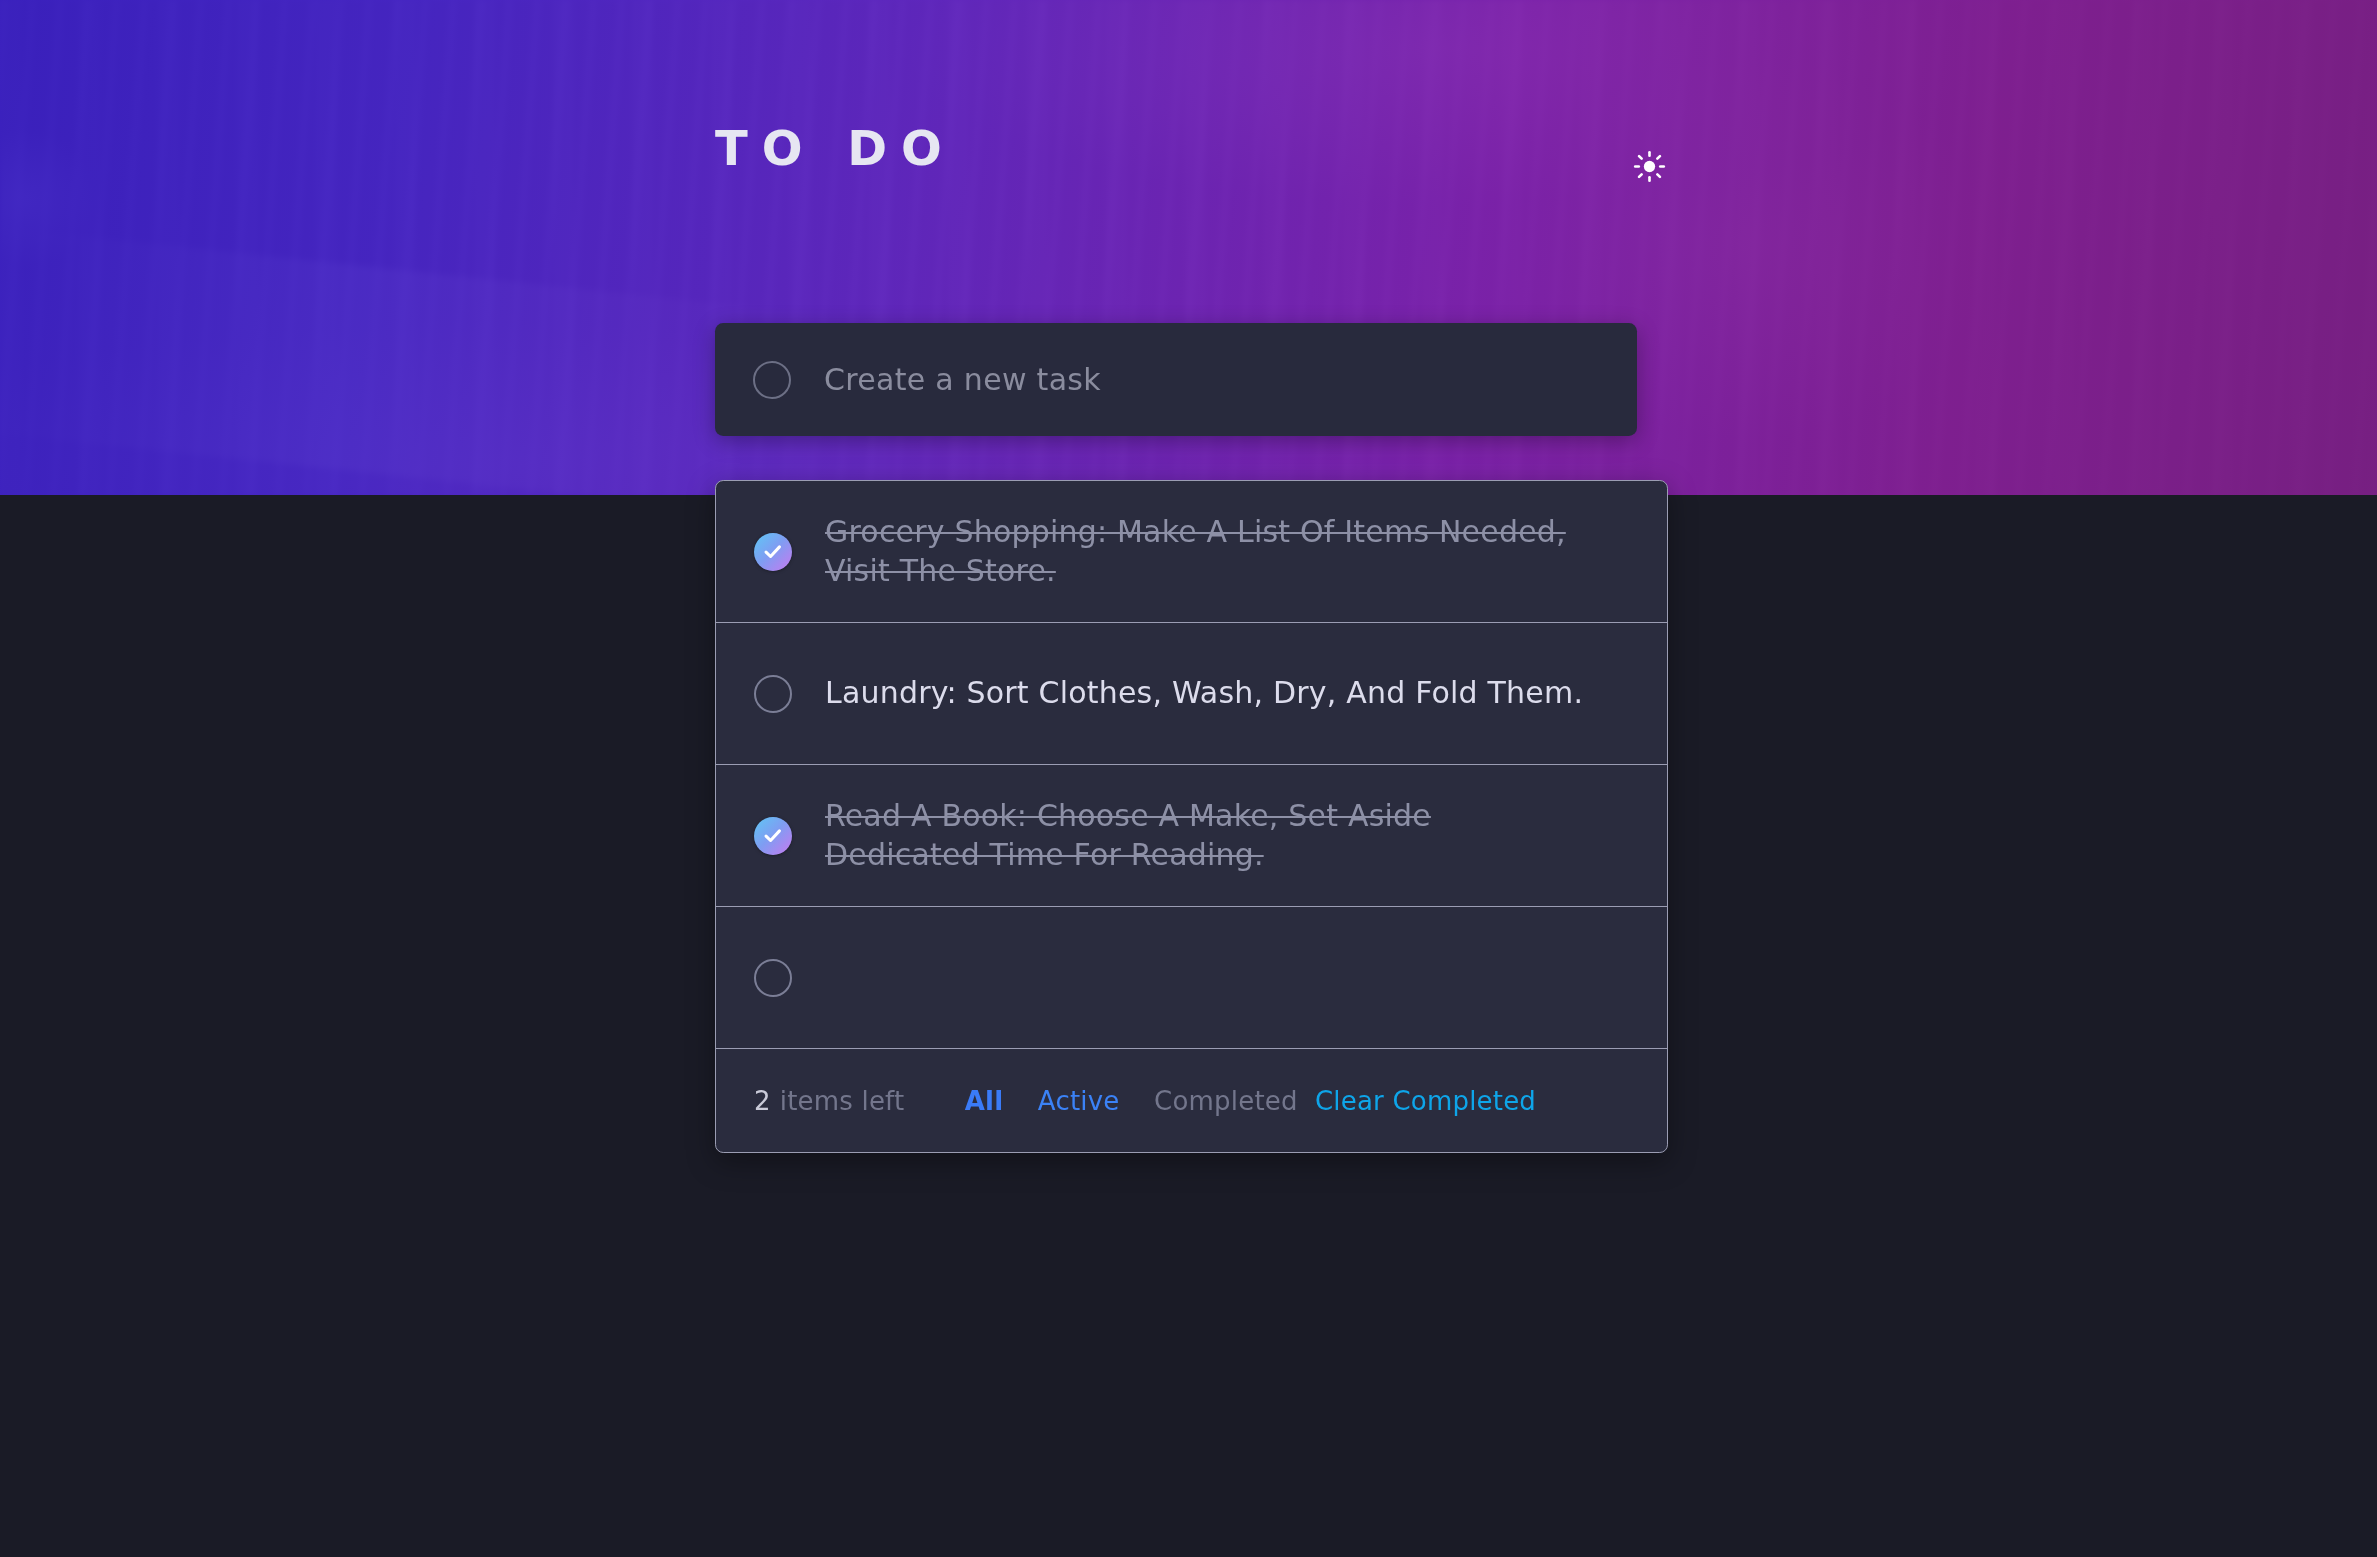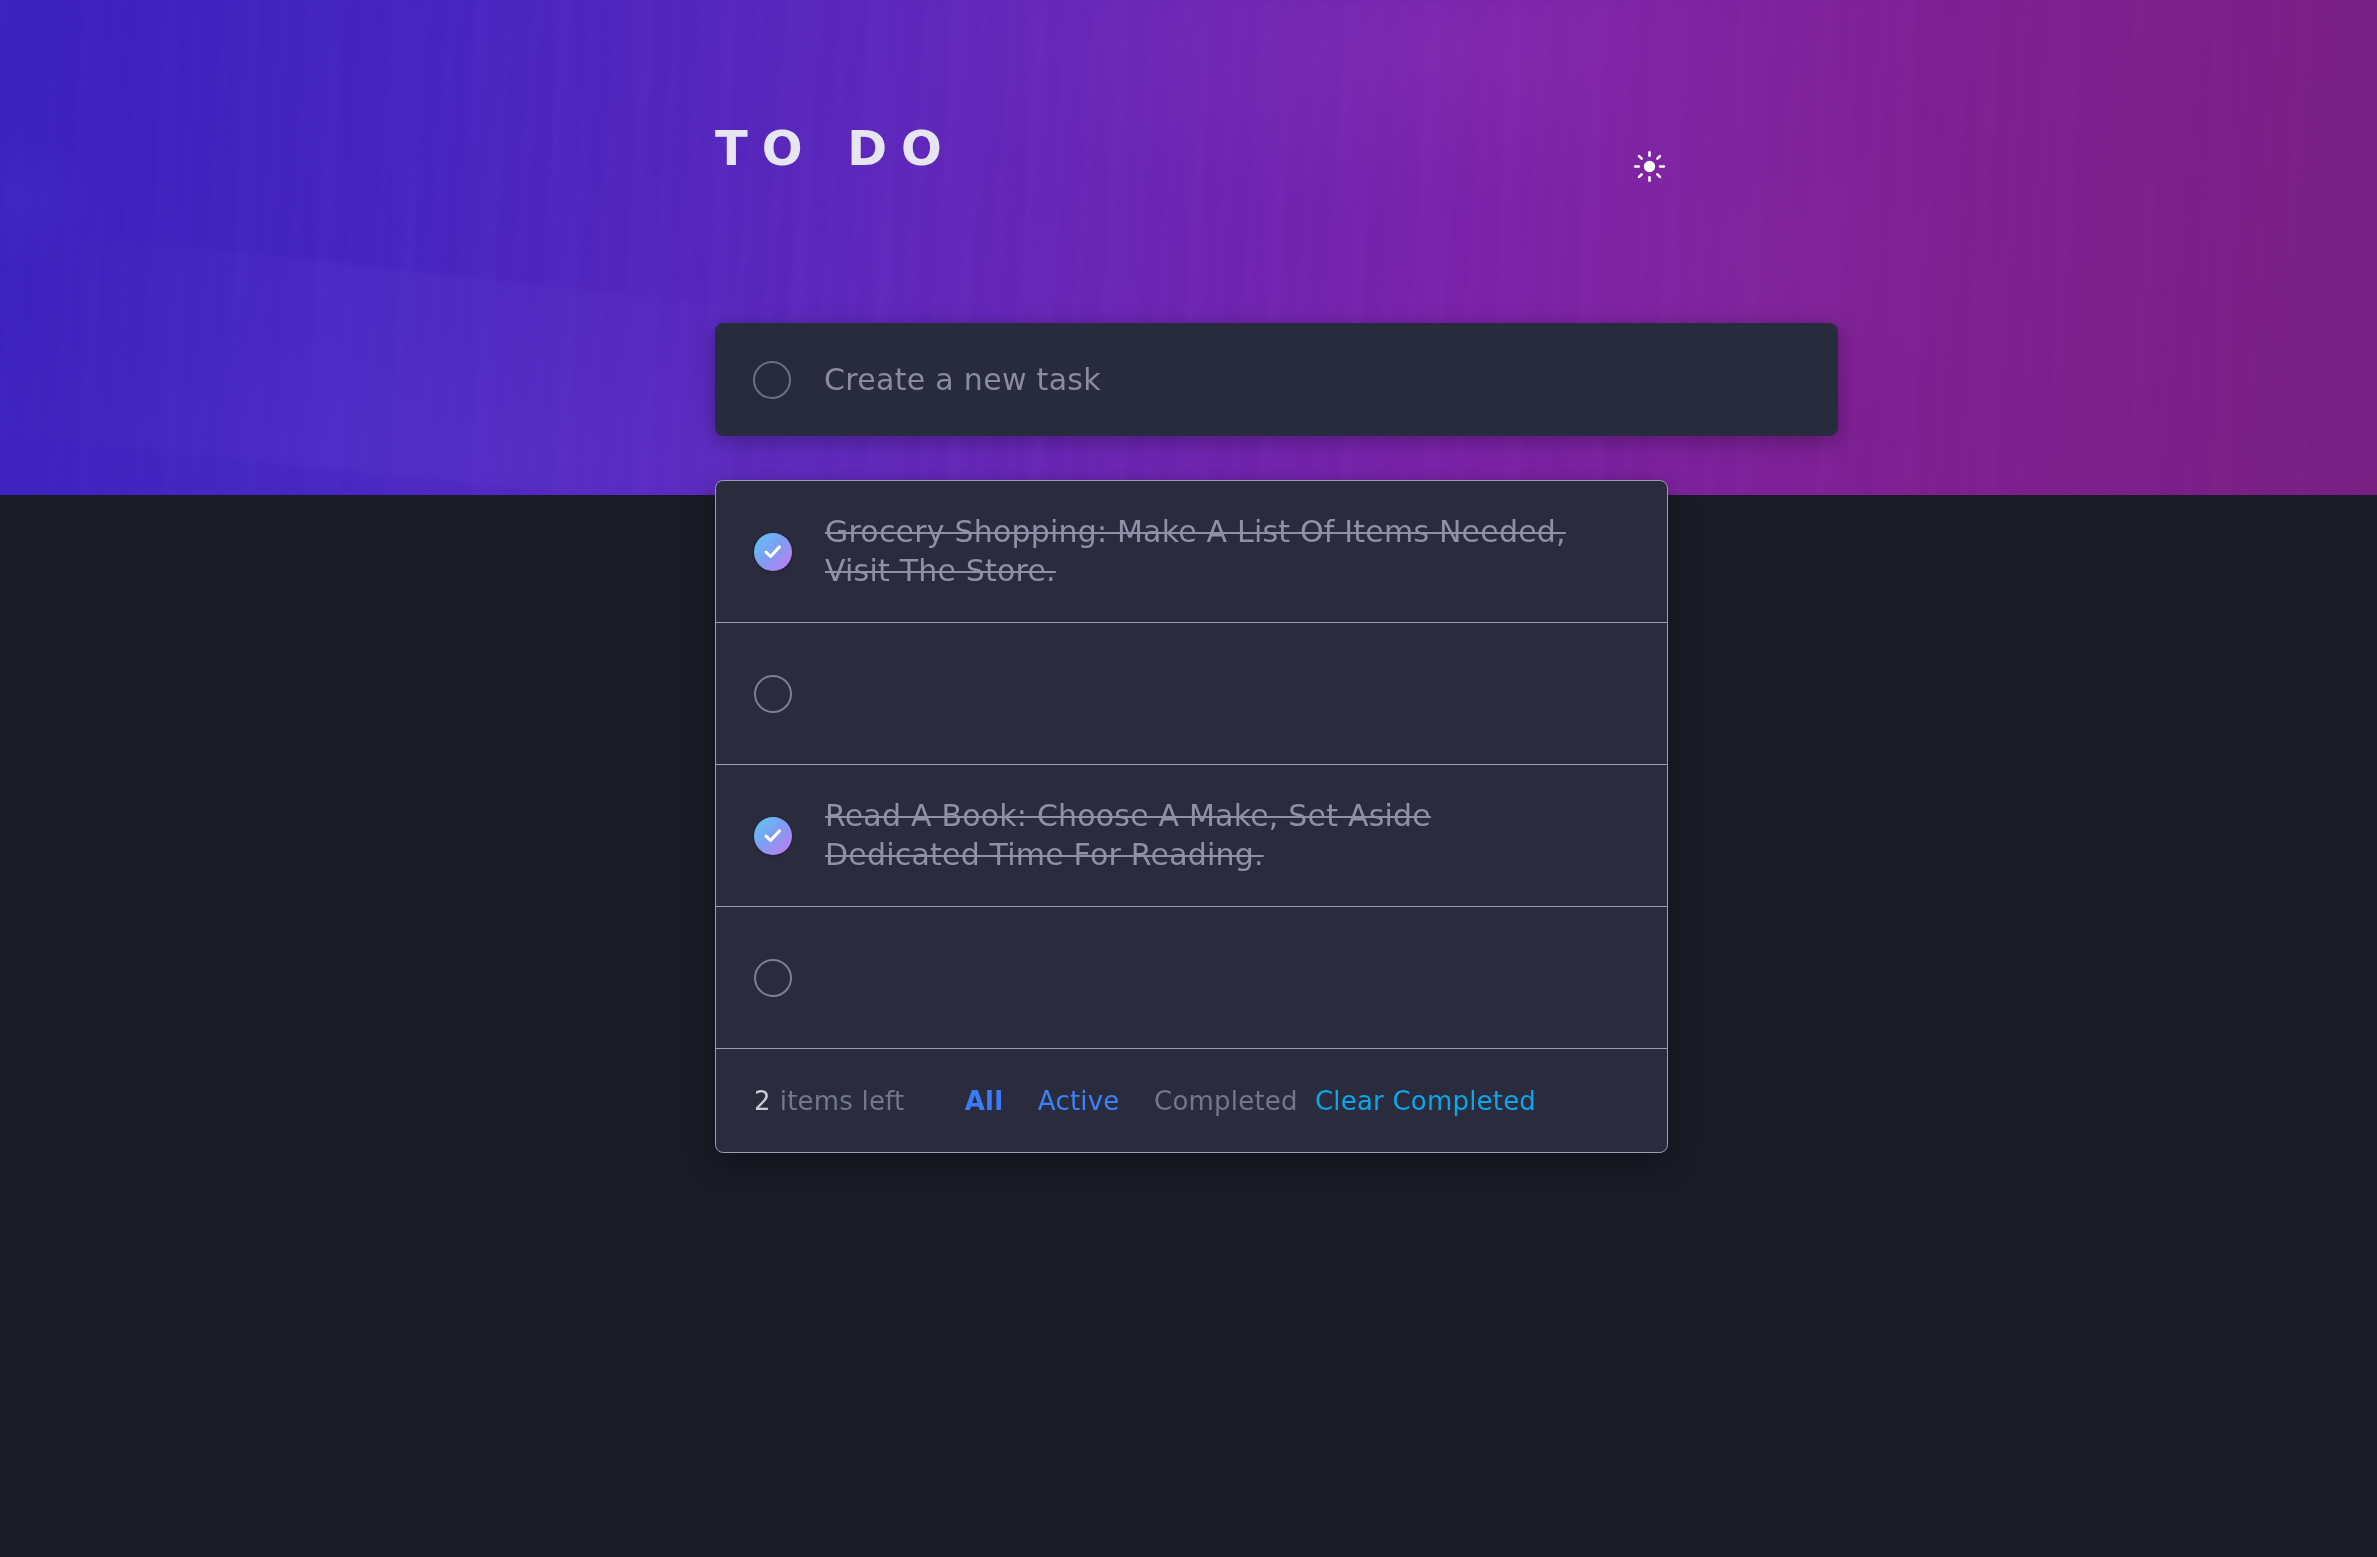"Create a new task" #new-task-bar { width: 1123px -> 922px }
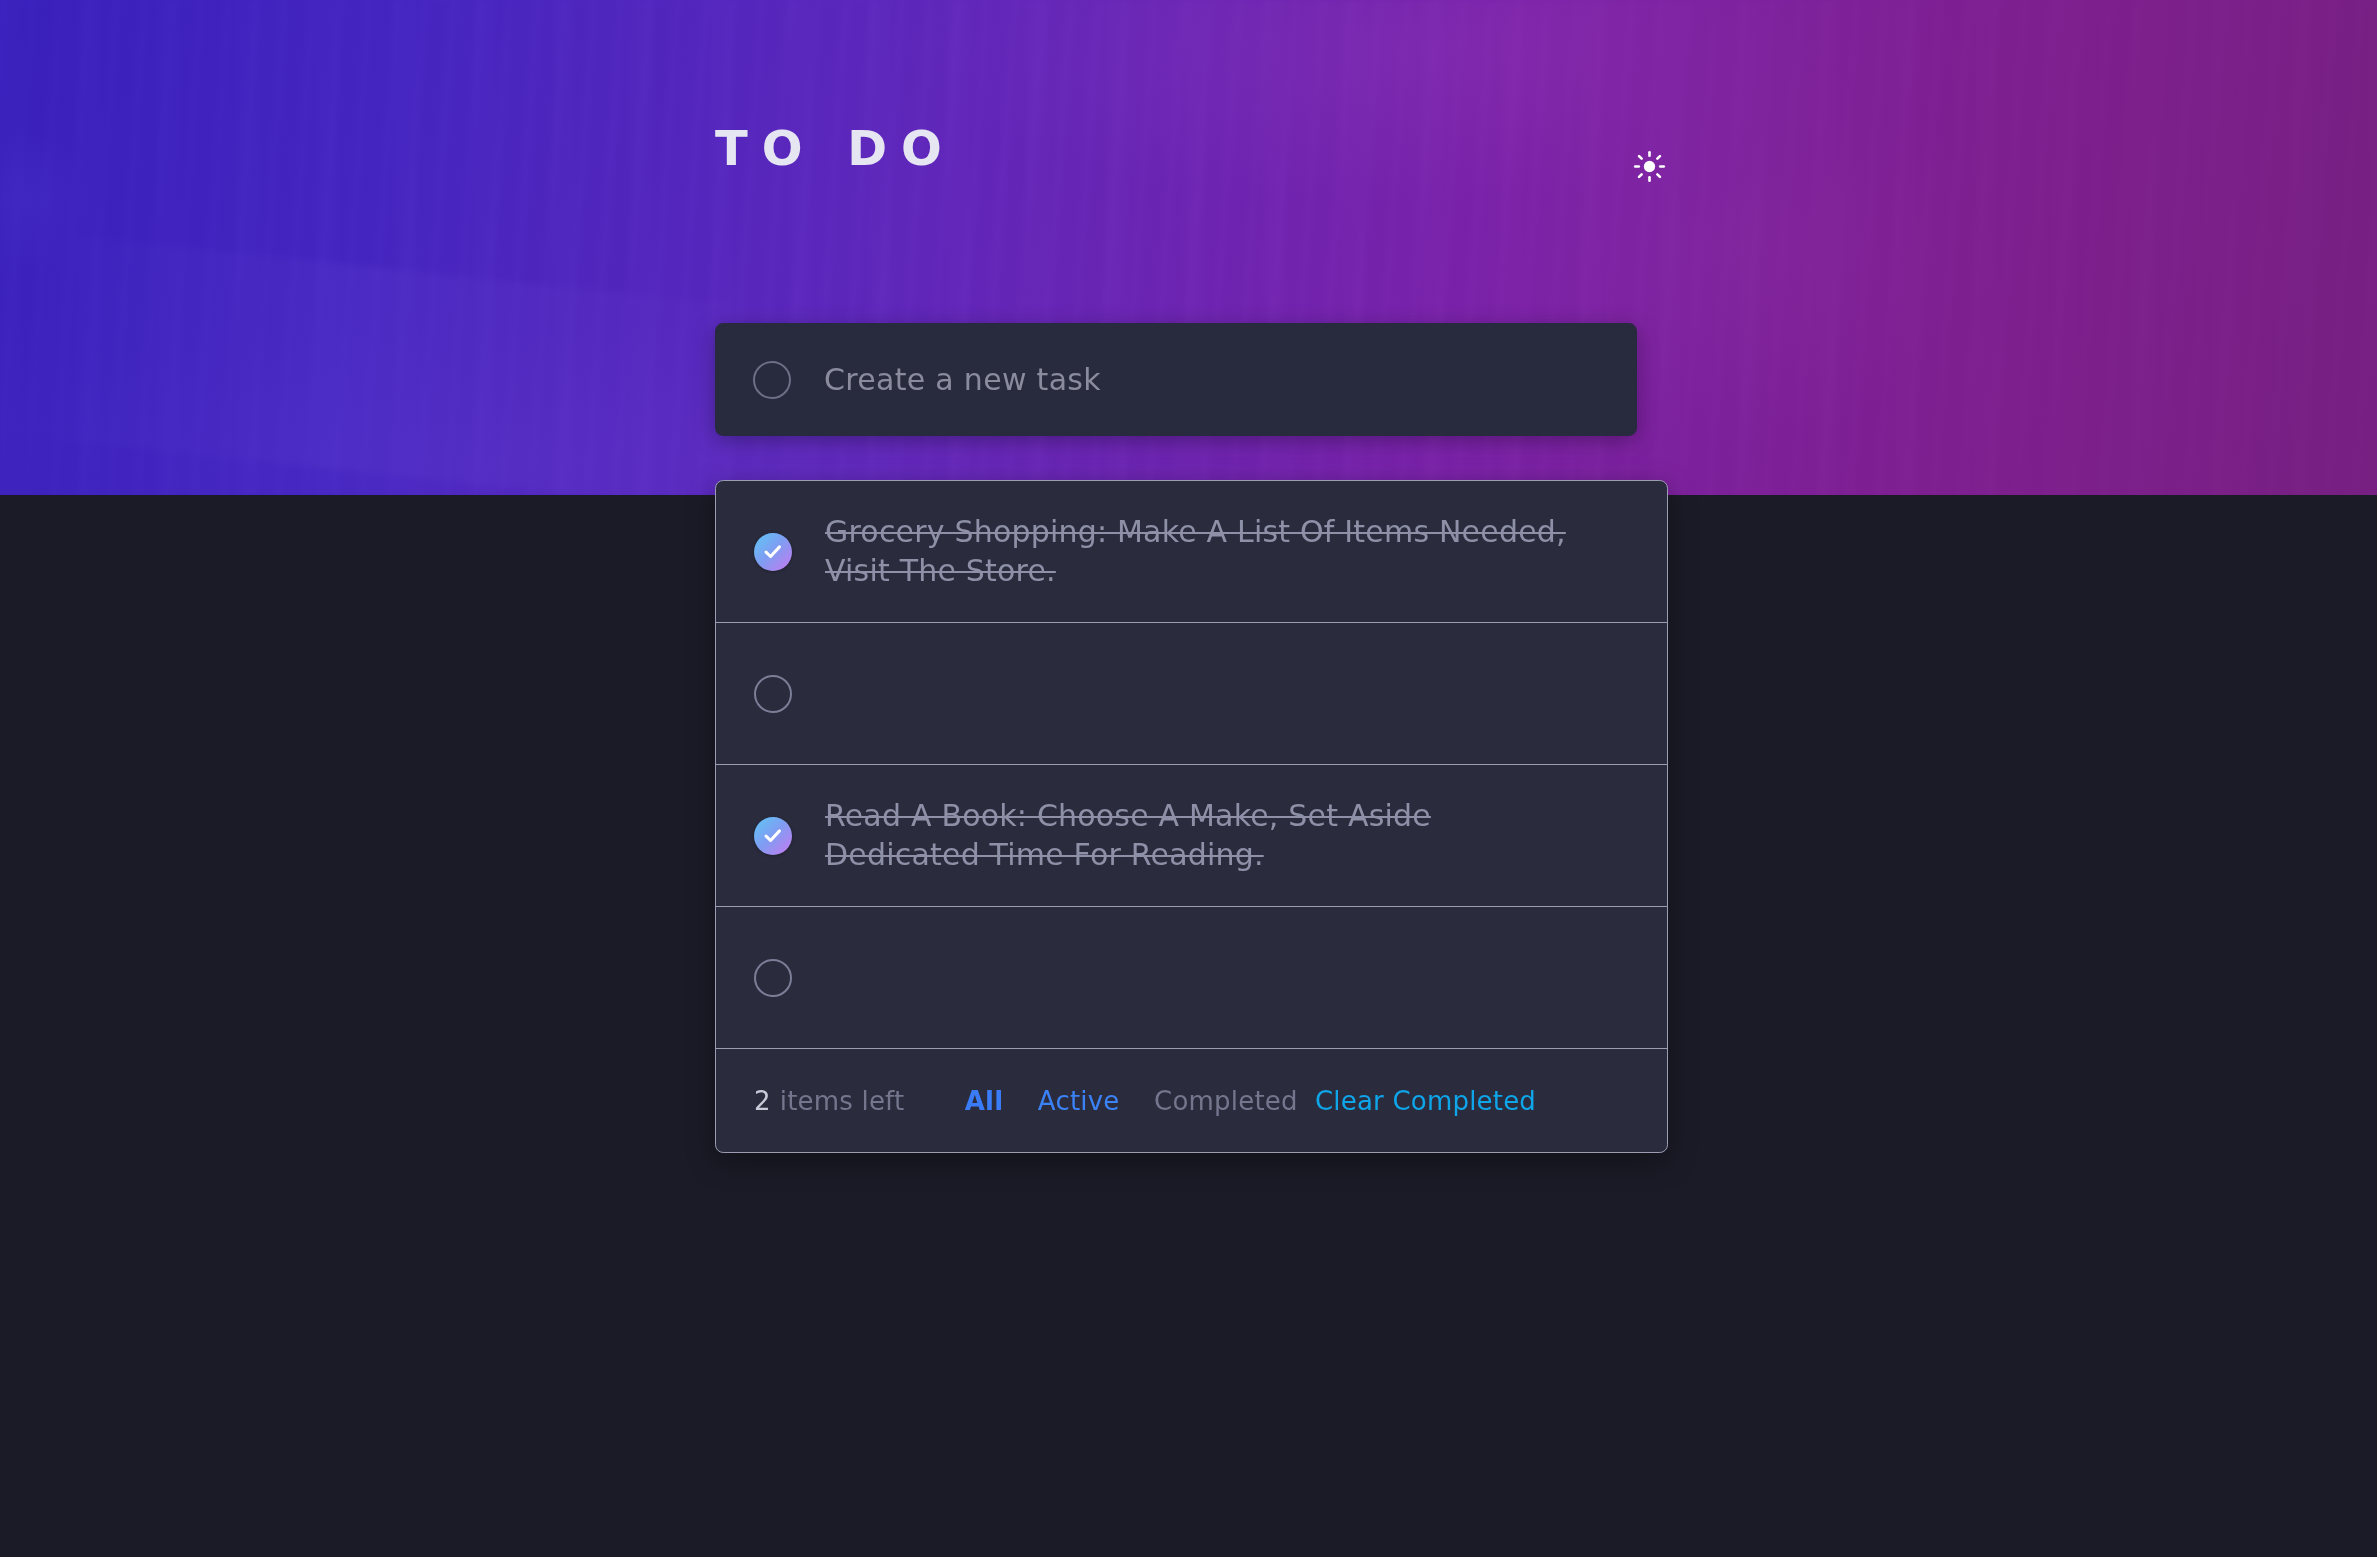"Laundry: Sort Clothes, Wash, Dry," span.task-text { html: none -> <span>Laundry: Sort Clothes, Wash, Dry, And Fold Them.</span> }
